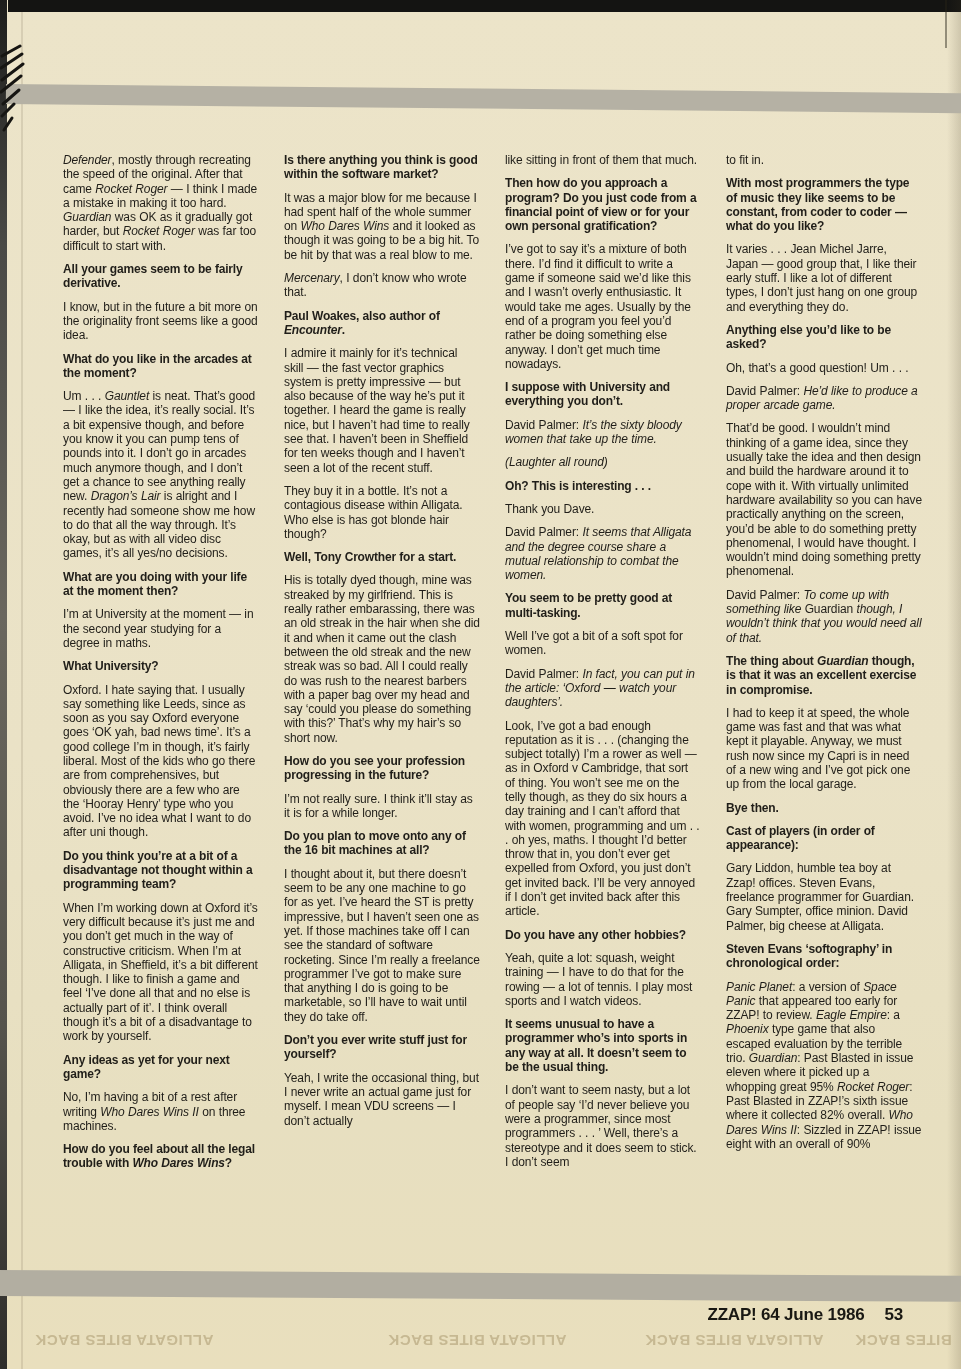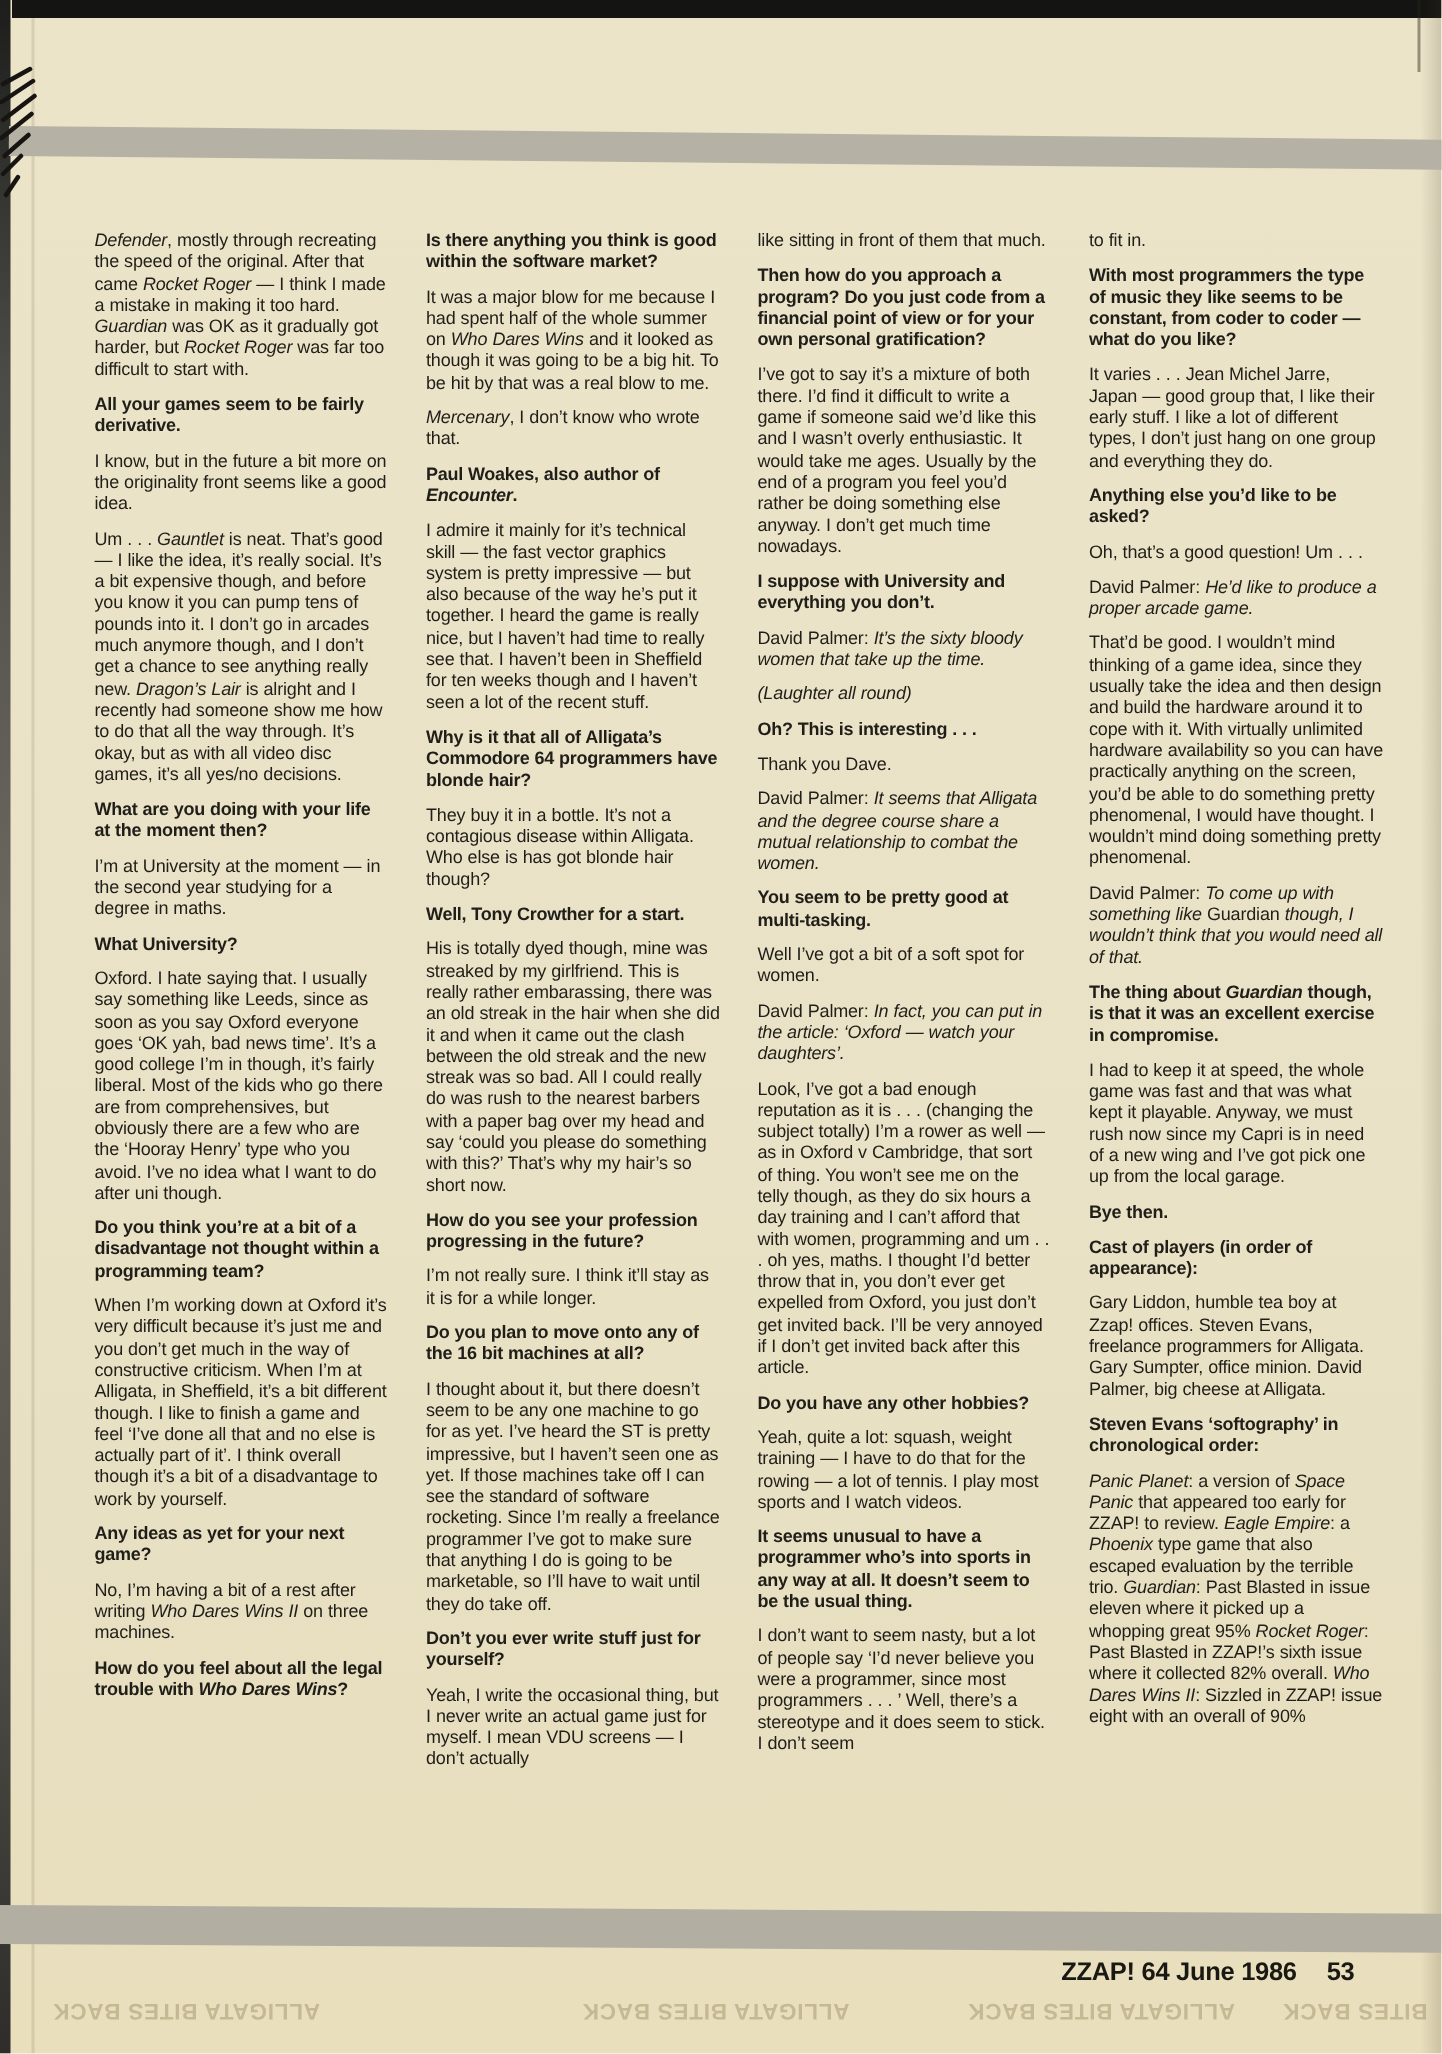"What do you like in" p.blk { html: none -> <p><span>What do you like in the arcades at the moment?</span></p> }
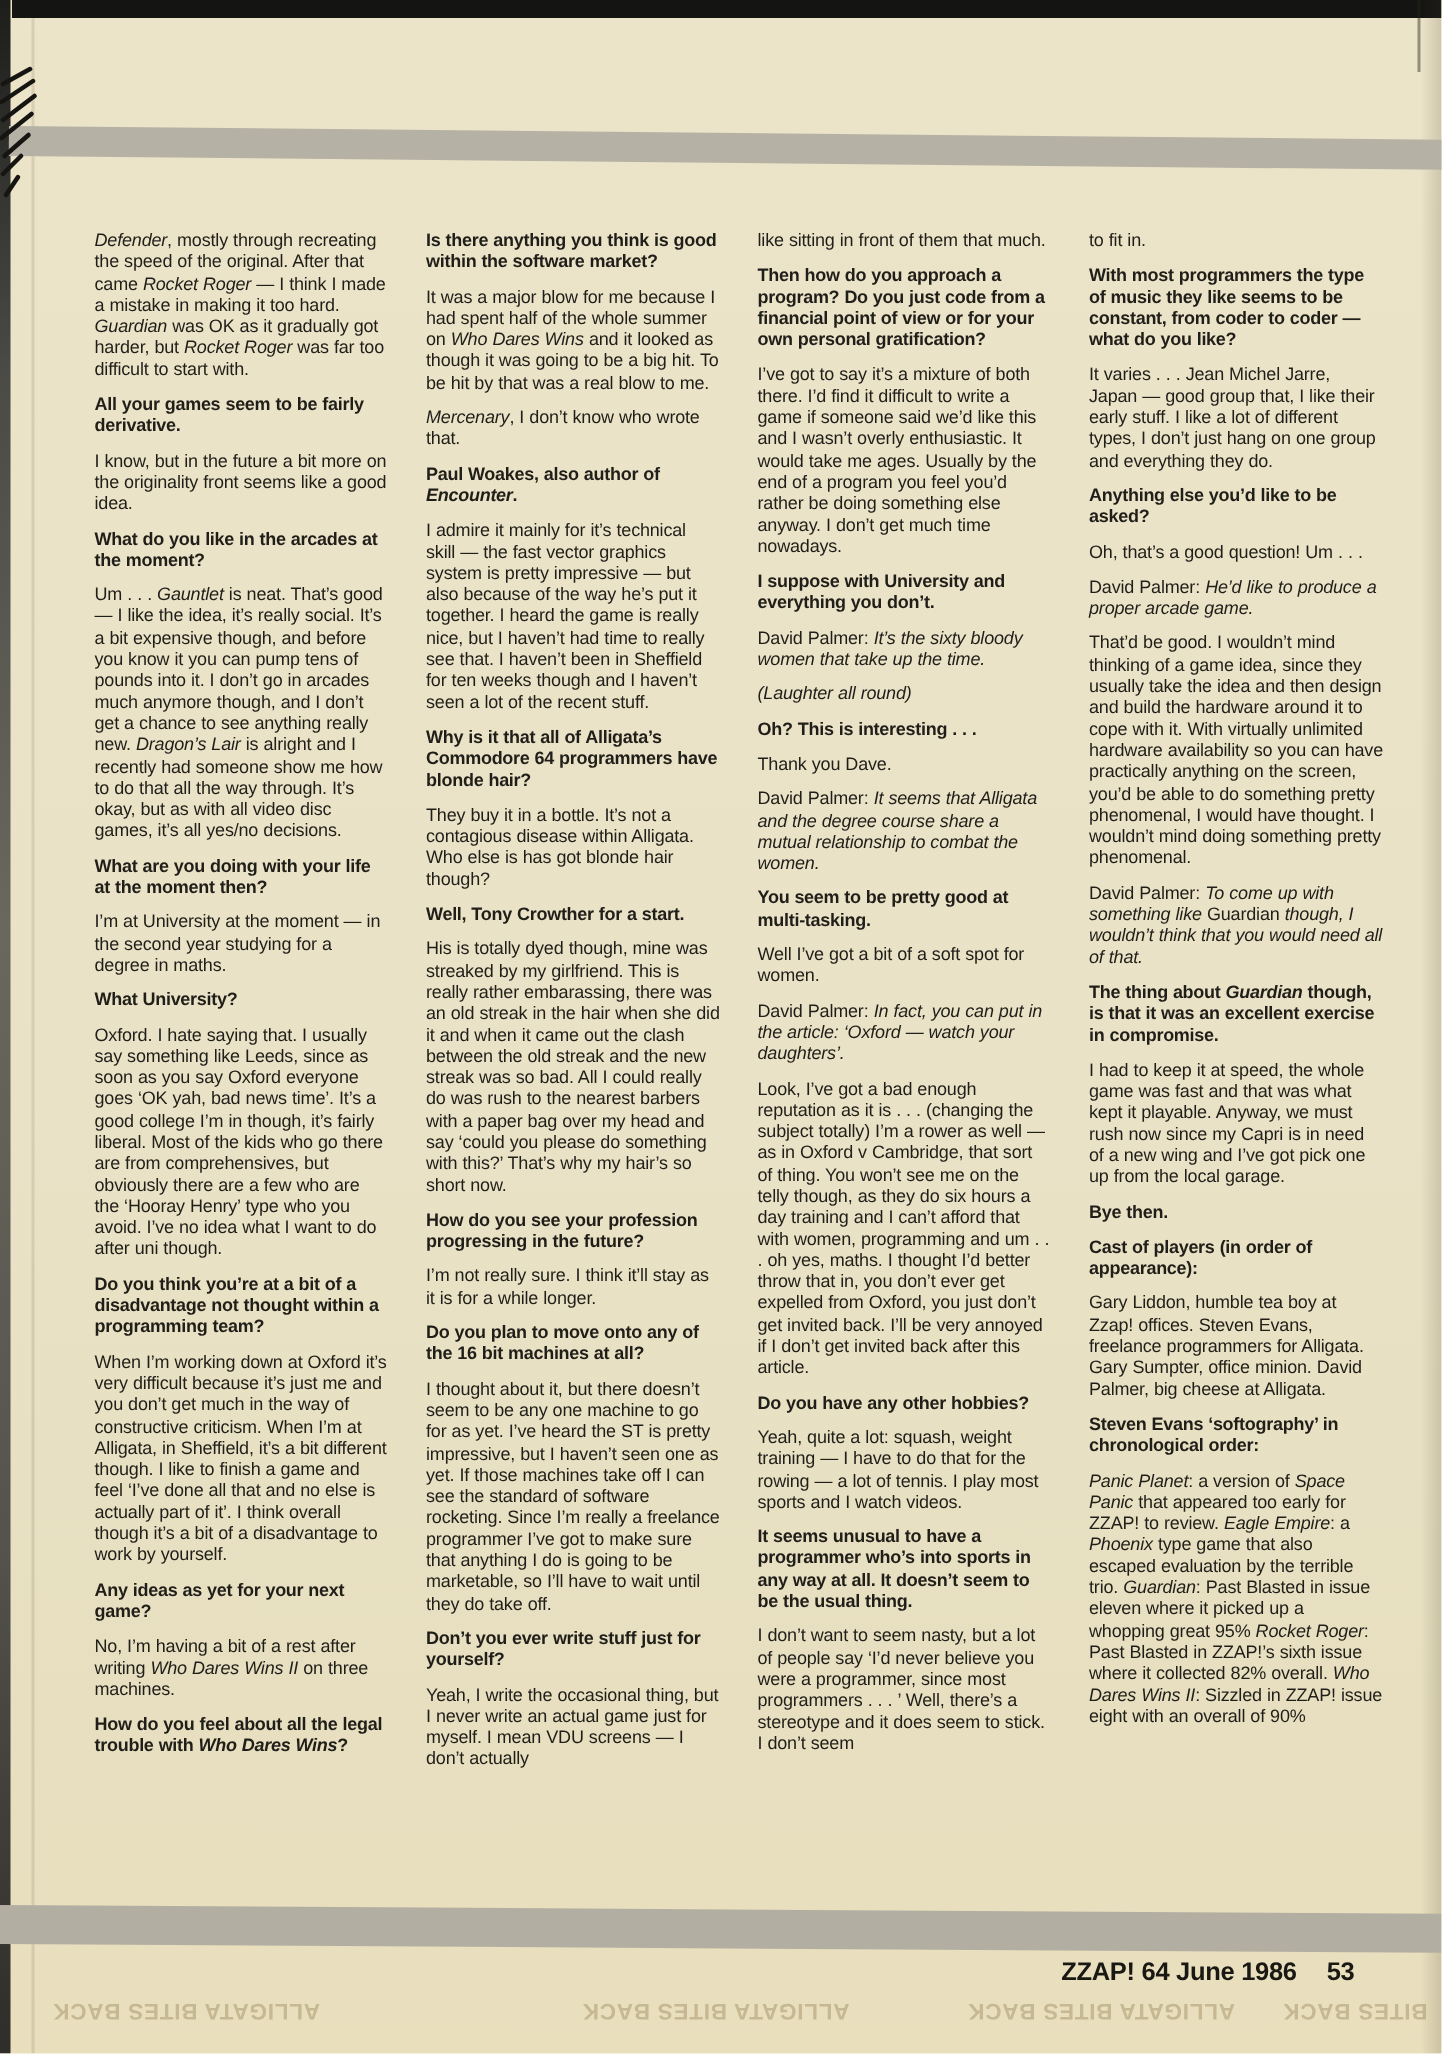"Why is it that all" p.blk { html: <p><span>Why is it that all of Alligata’s Commodore 64 programmers have blonde hair?</span></p> -> none }
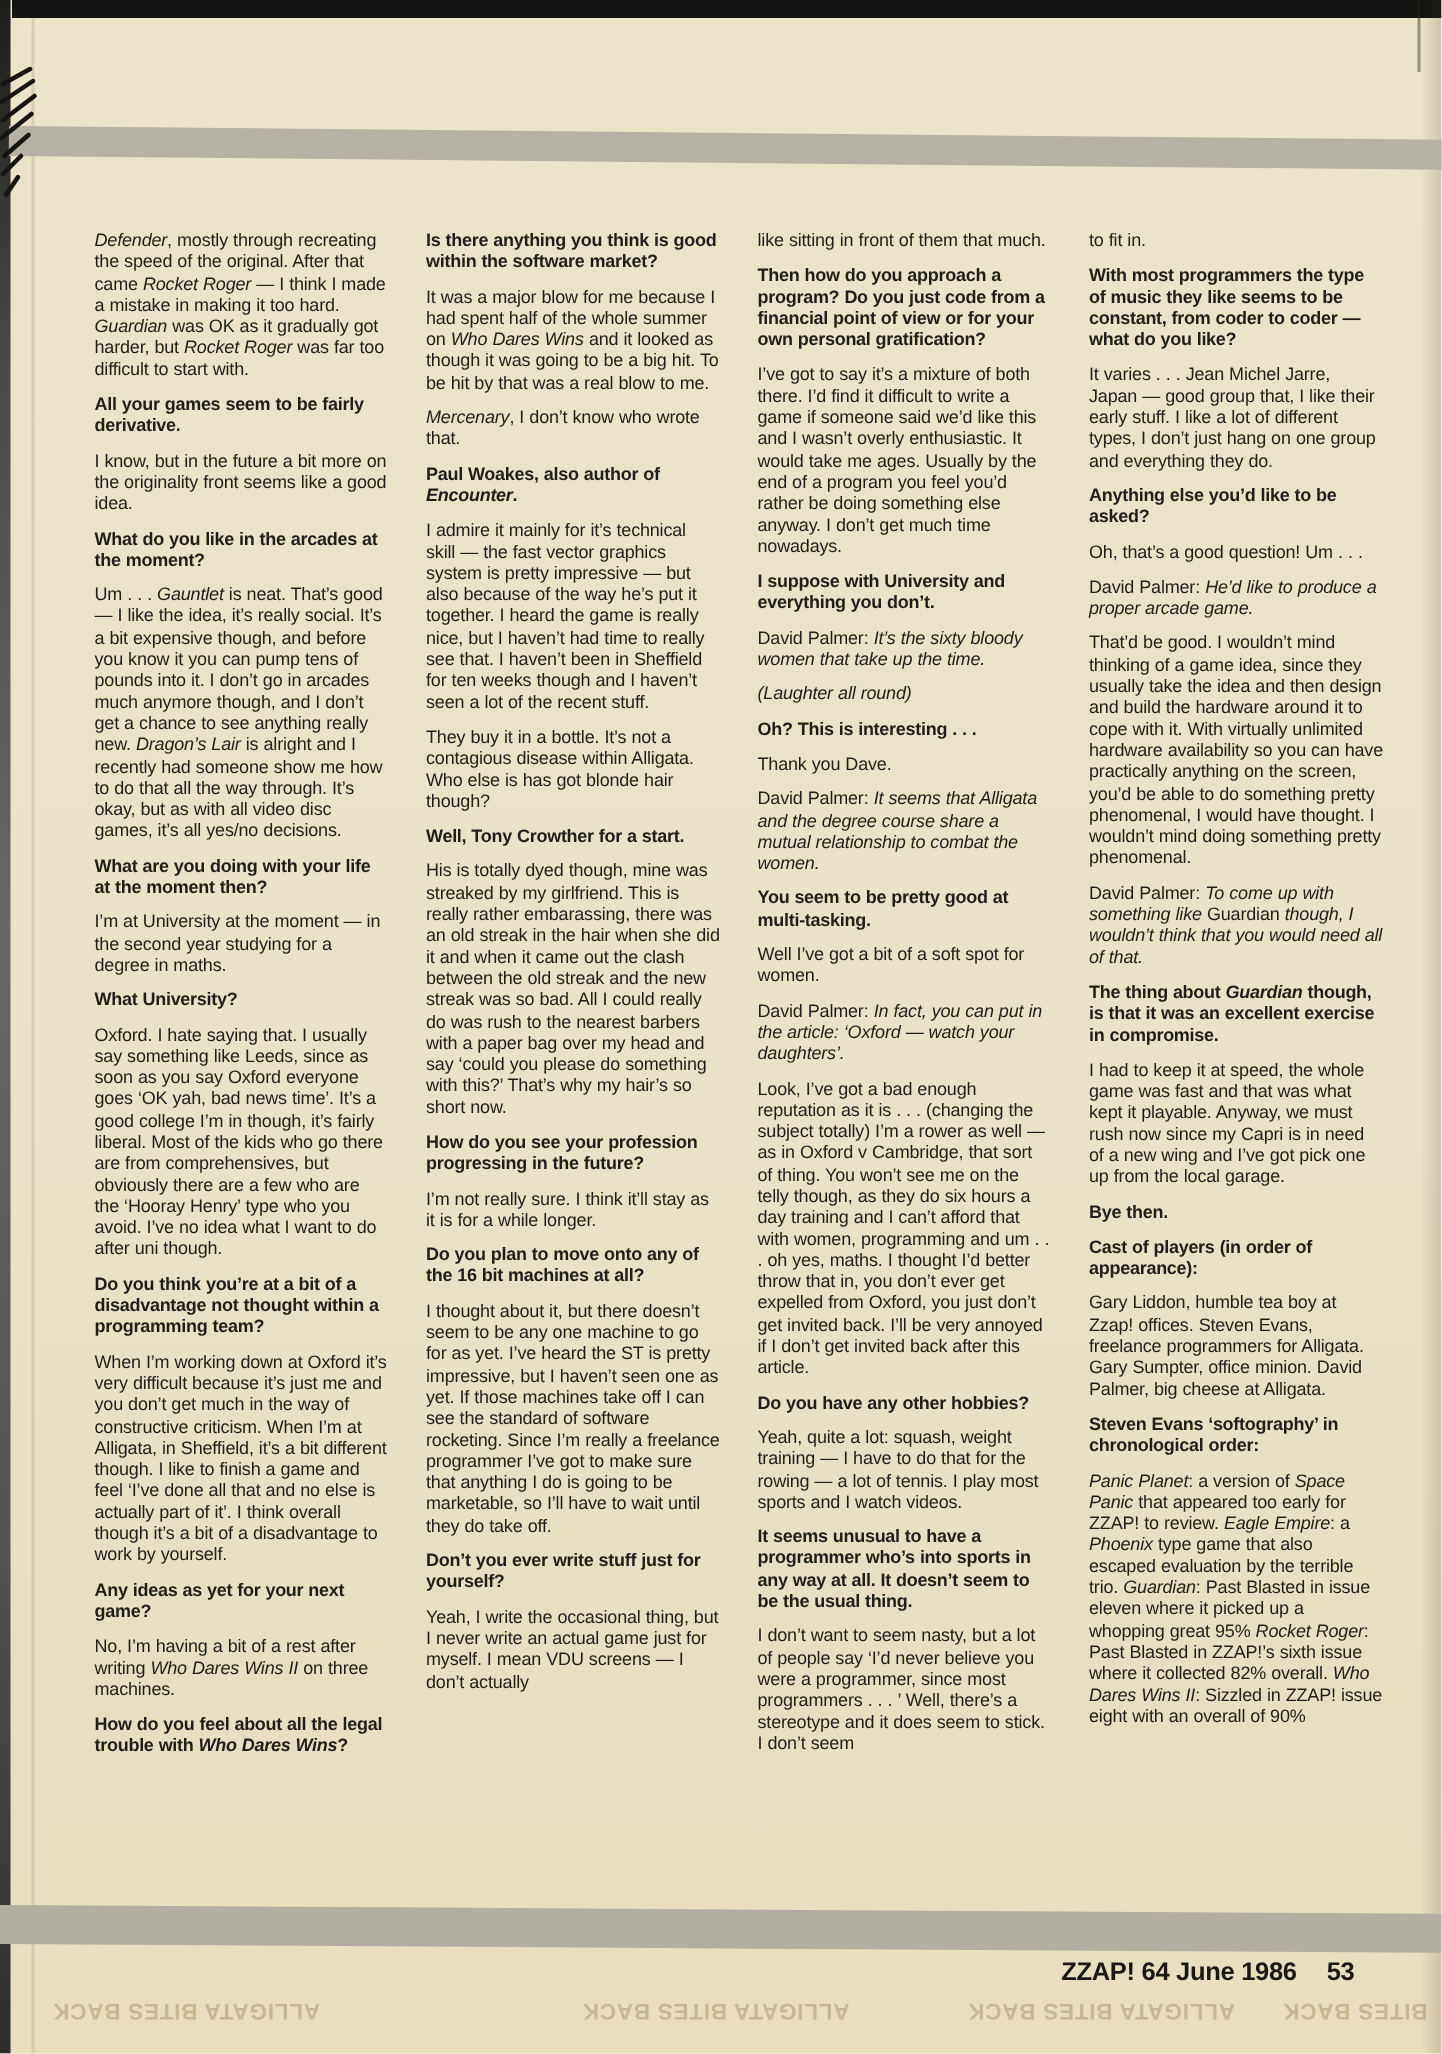", freelance programmers for Alligata." span { text: programmers for Alligata -> programmer for Guardian }
